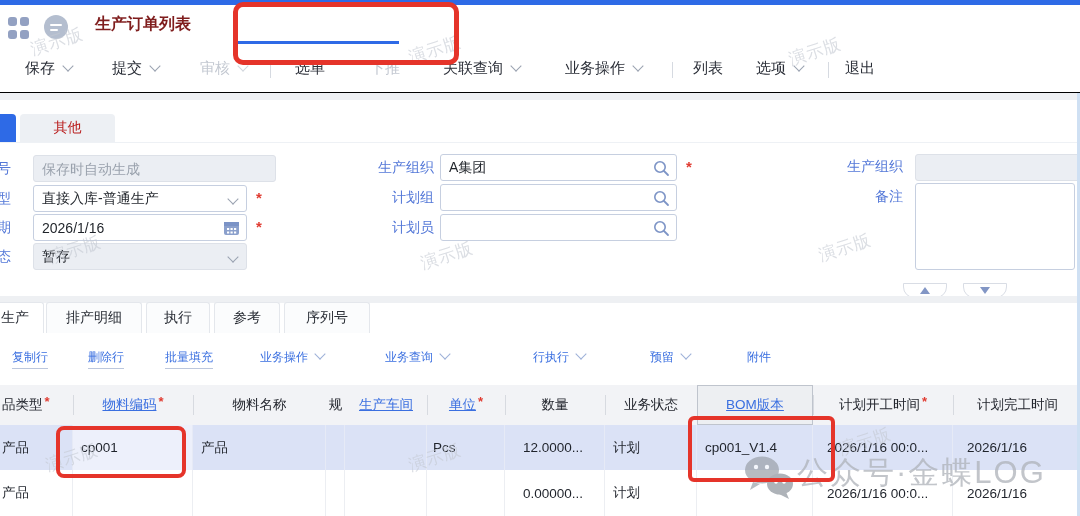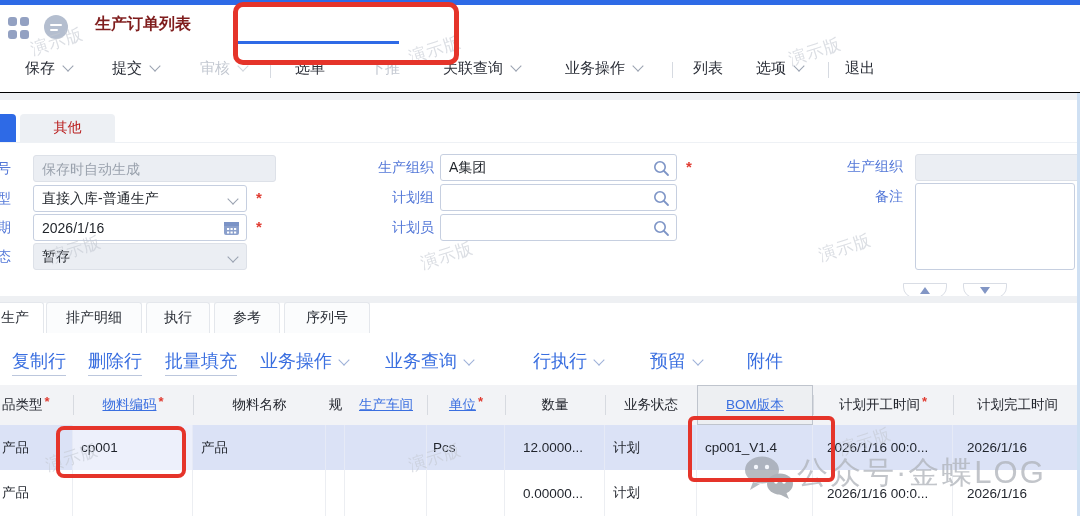"复制行" .act { font-size: 18px -> 12px }
